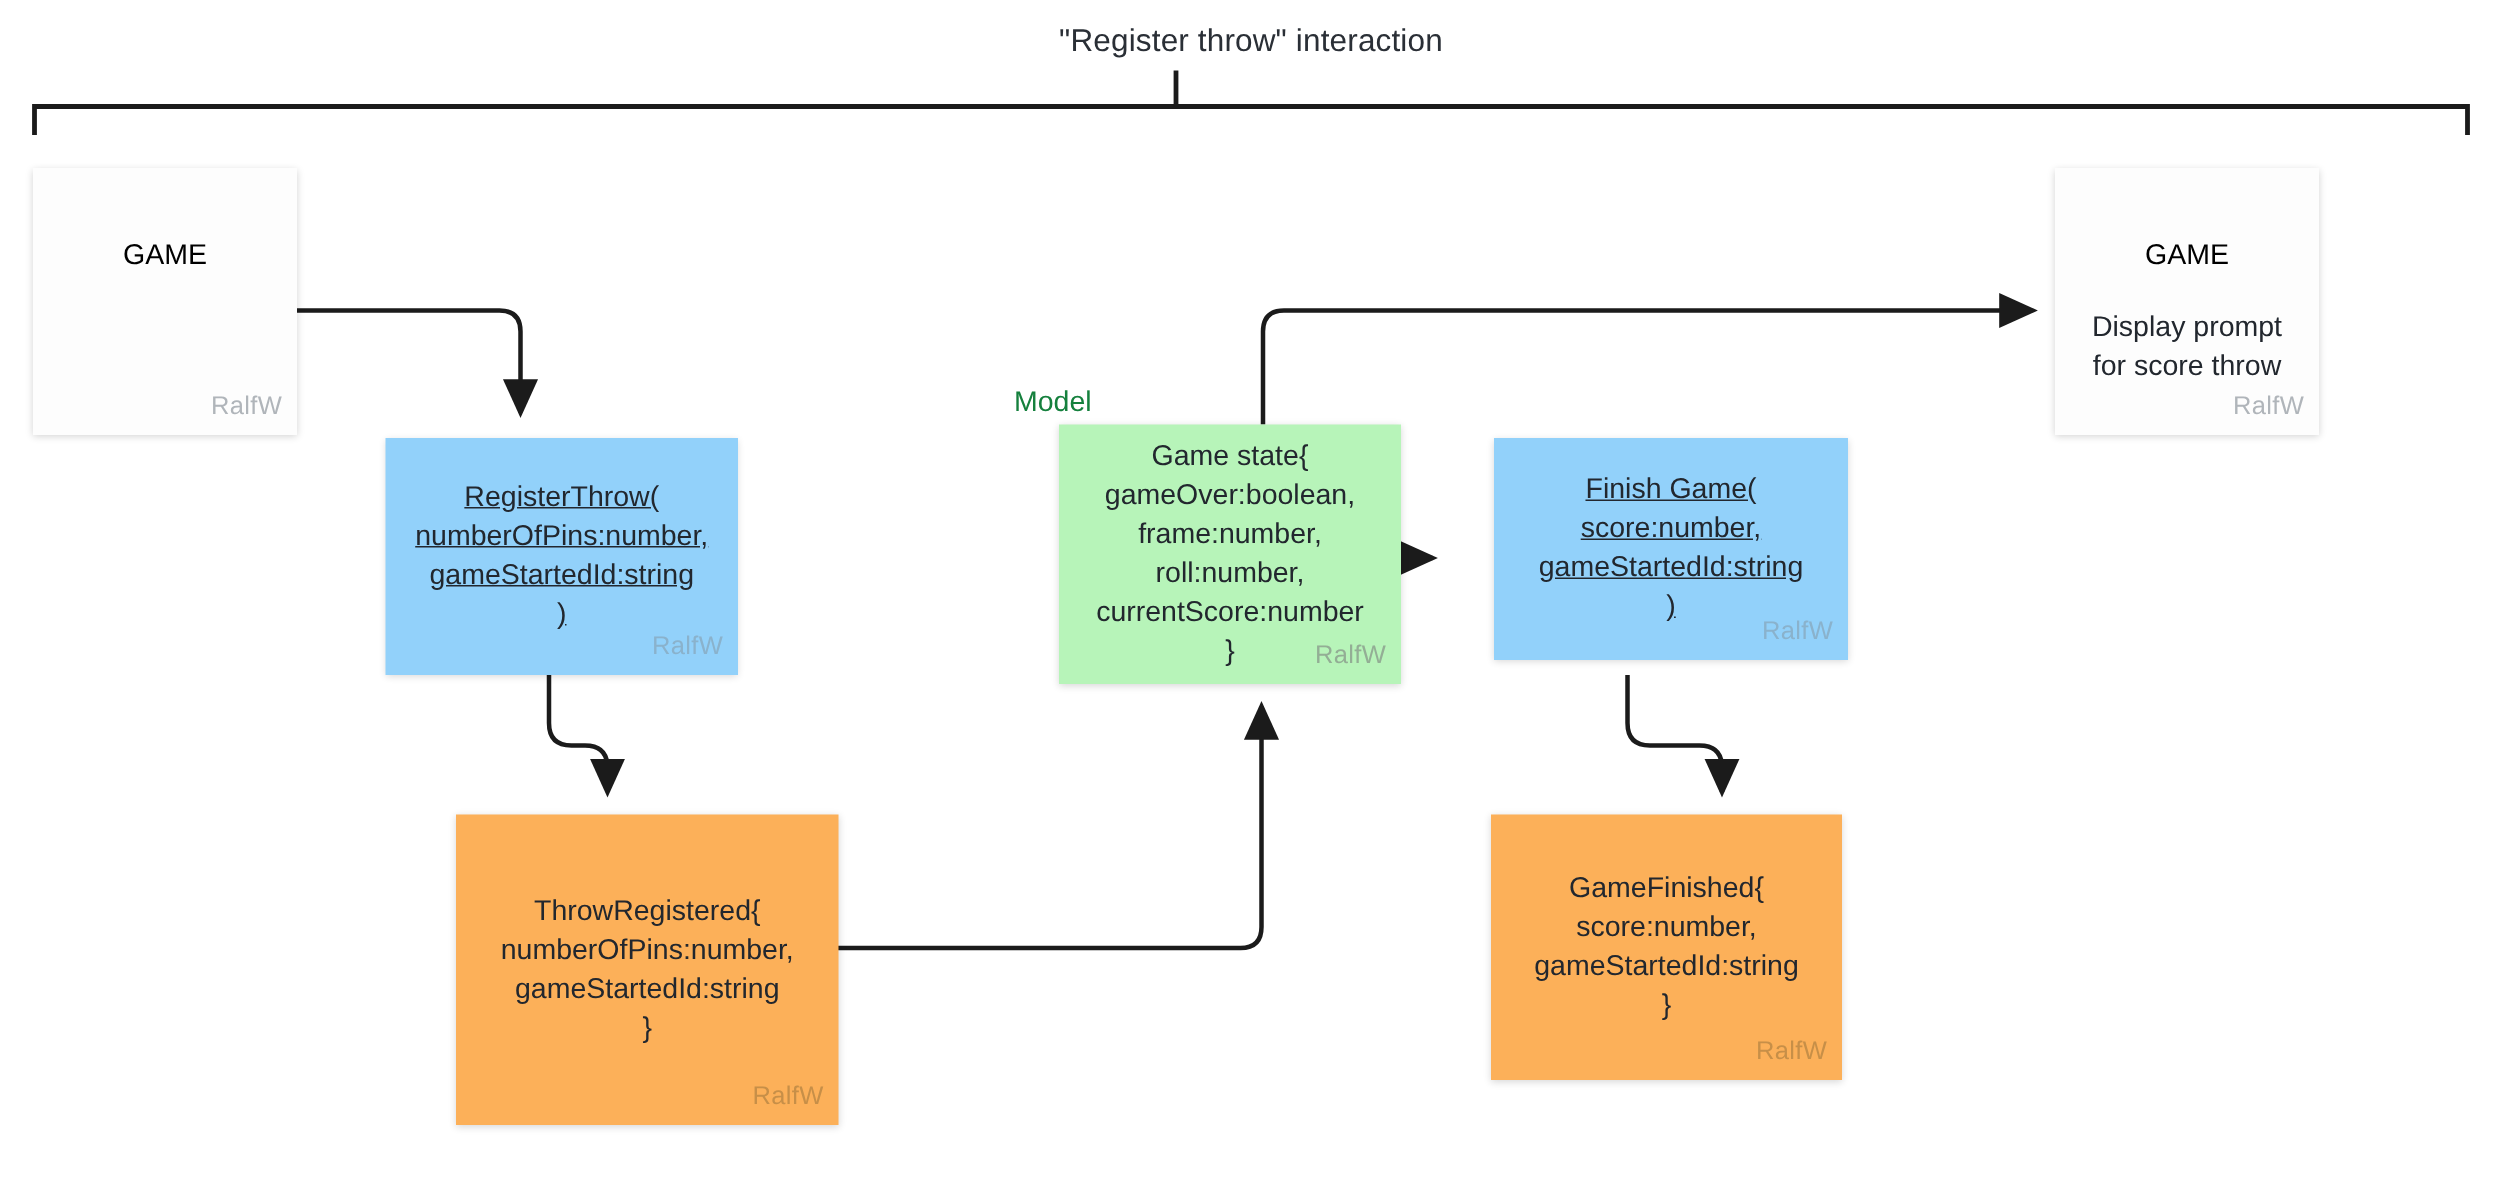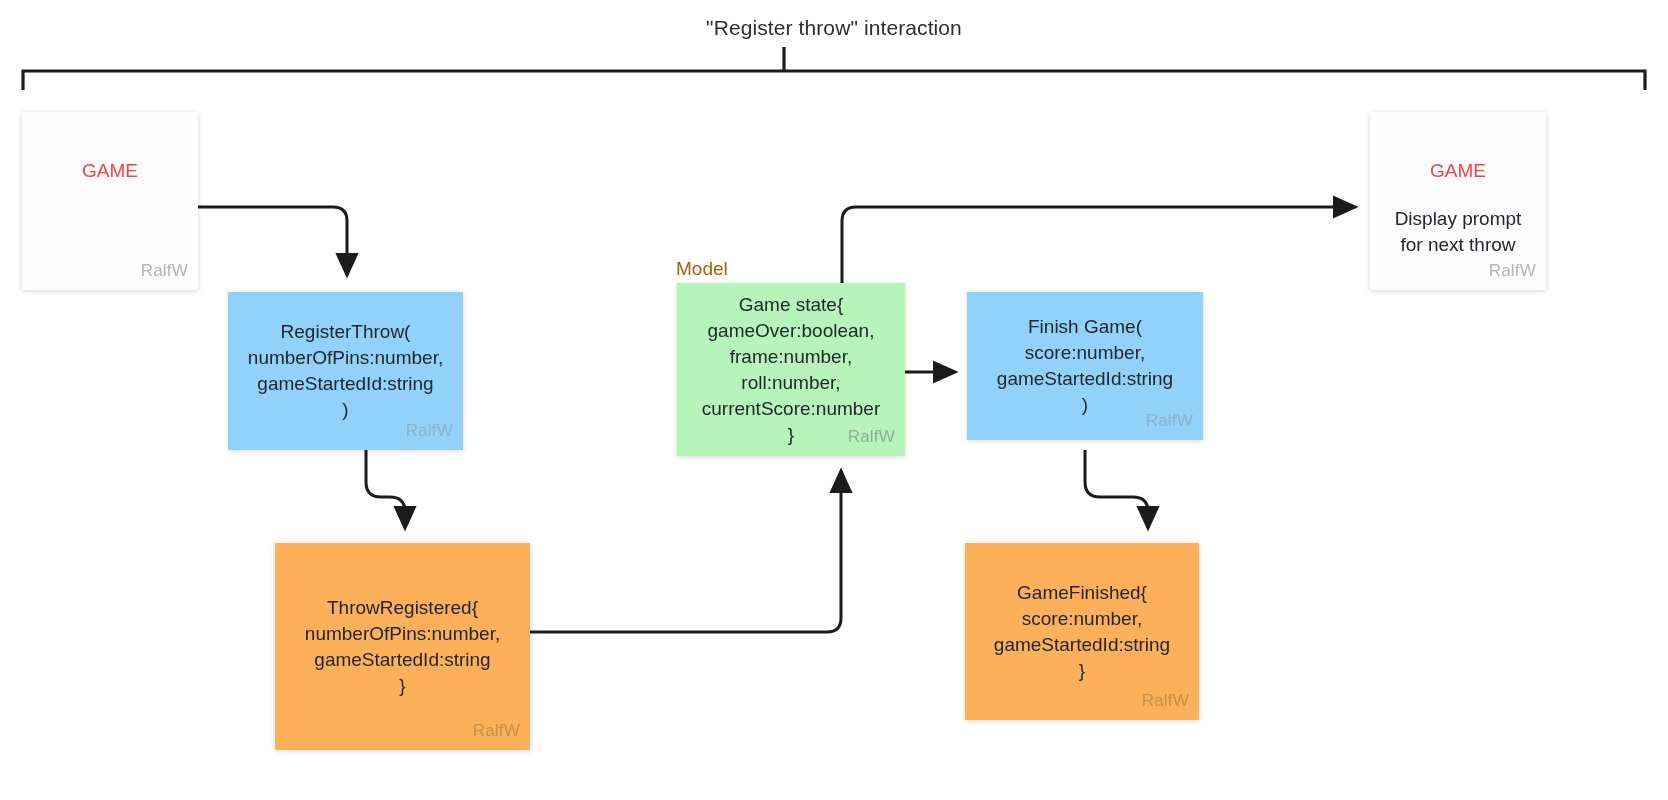"GAME" .card .card-title { color: #ef4444 -> #000000 }
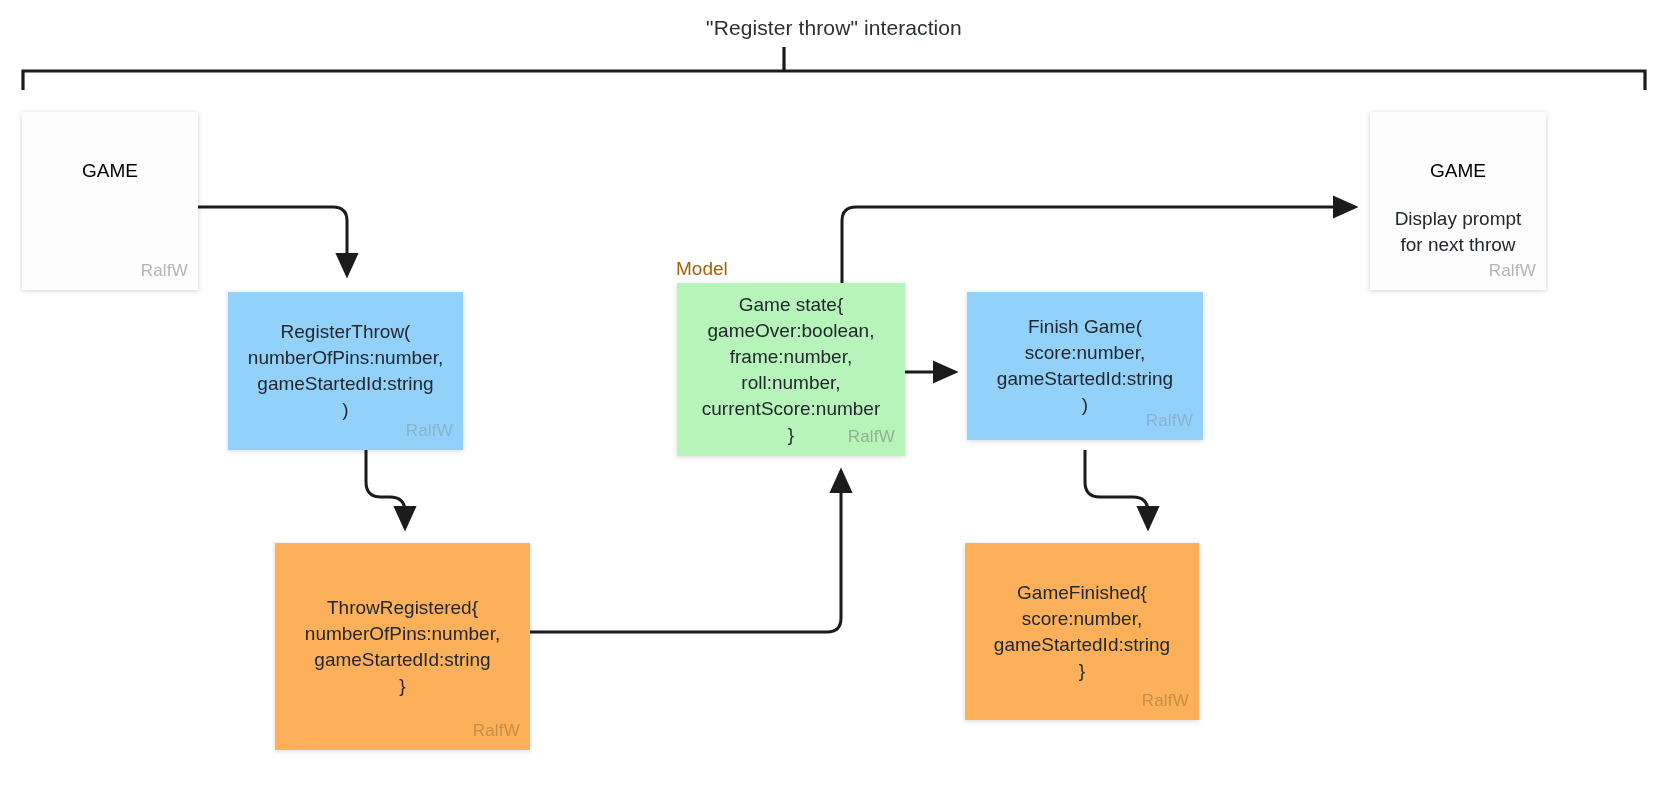"Display prompt" div.card-text { text: next -> score }
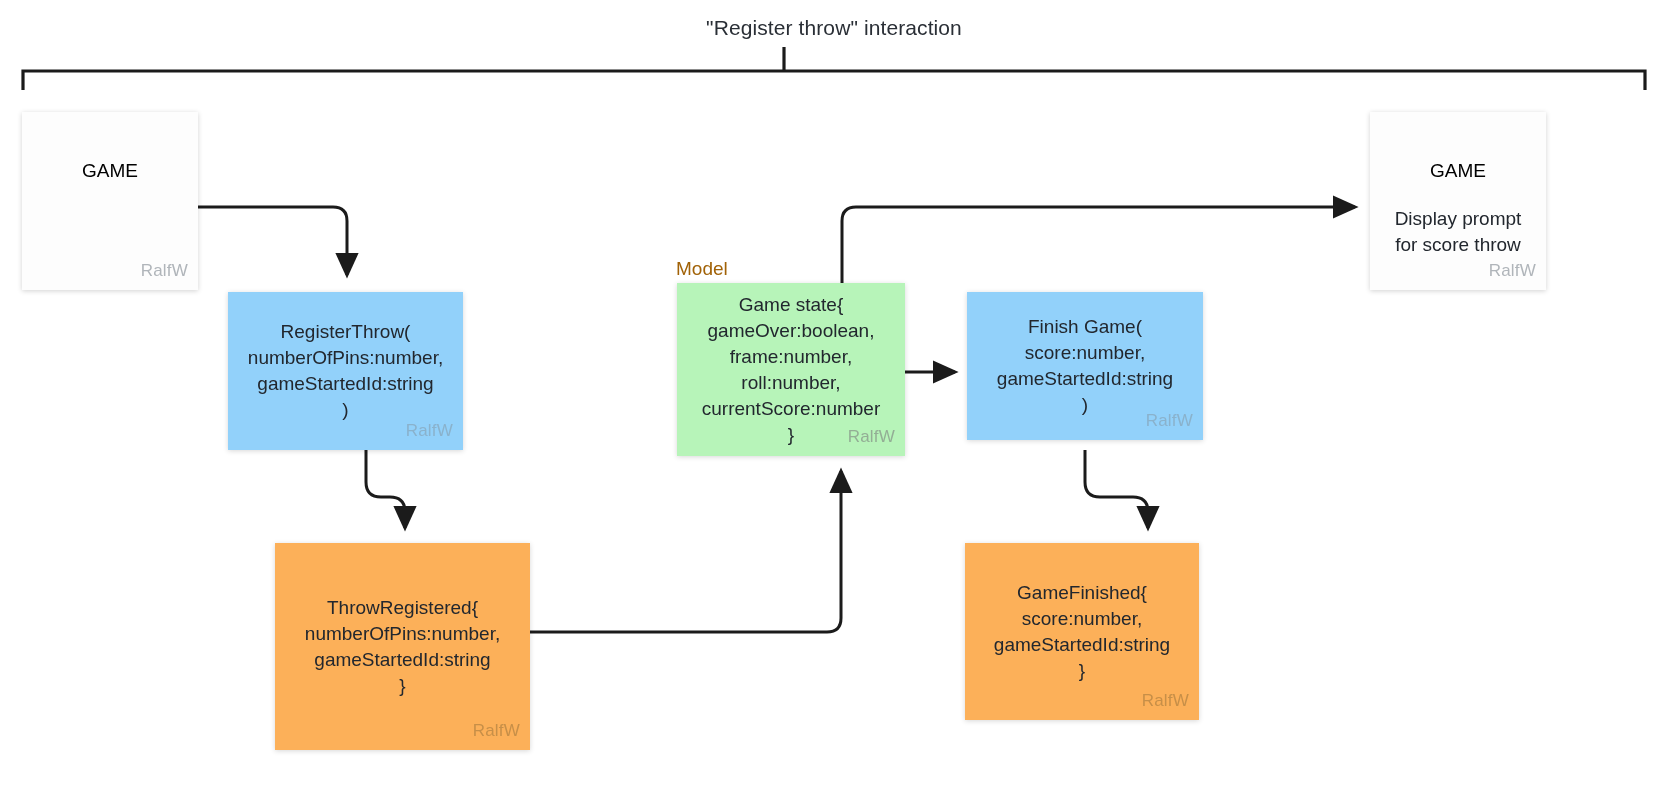"Model" .swimlane-label { color: #a16207 -> #15803d }
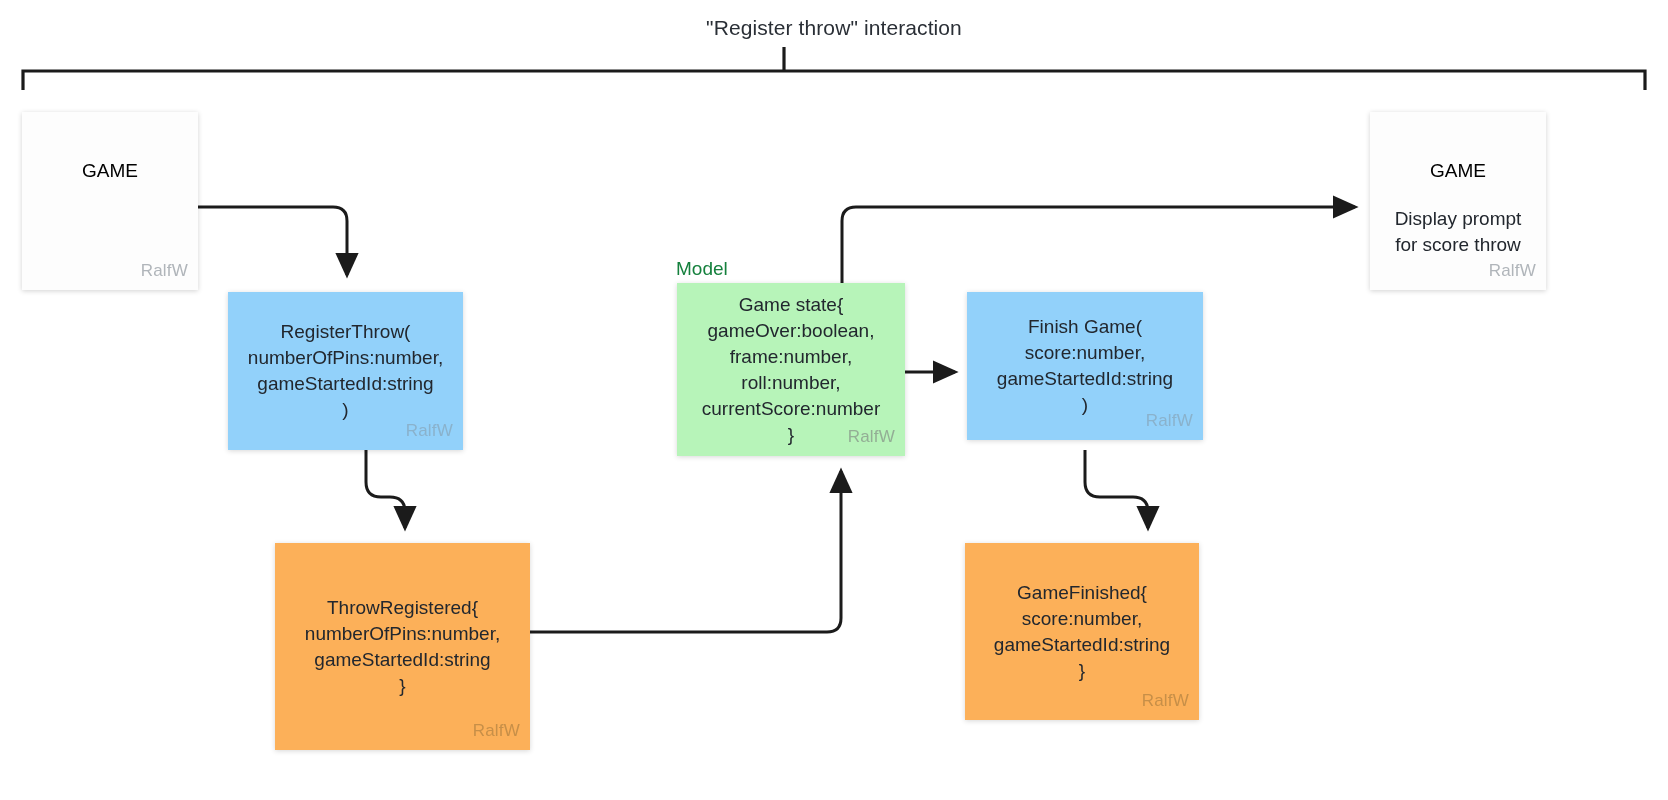"Game state{" .sticky { margin-left: none -> 29px }
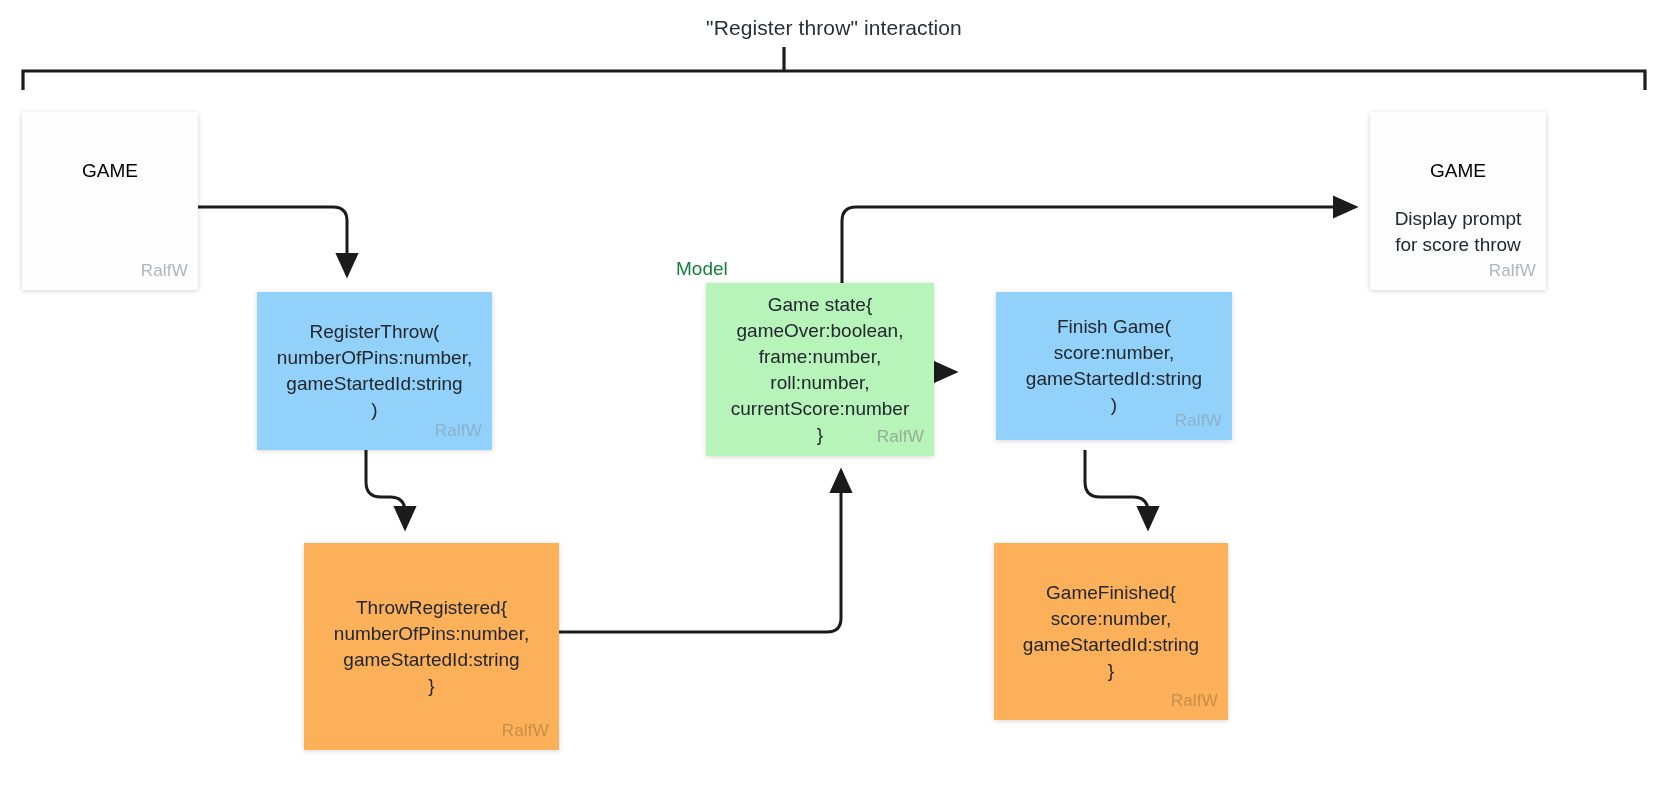"RegisterThrow(" .sticky.blue { text-decoration: none -> underline }
